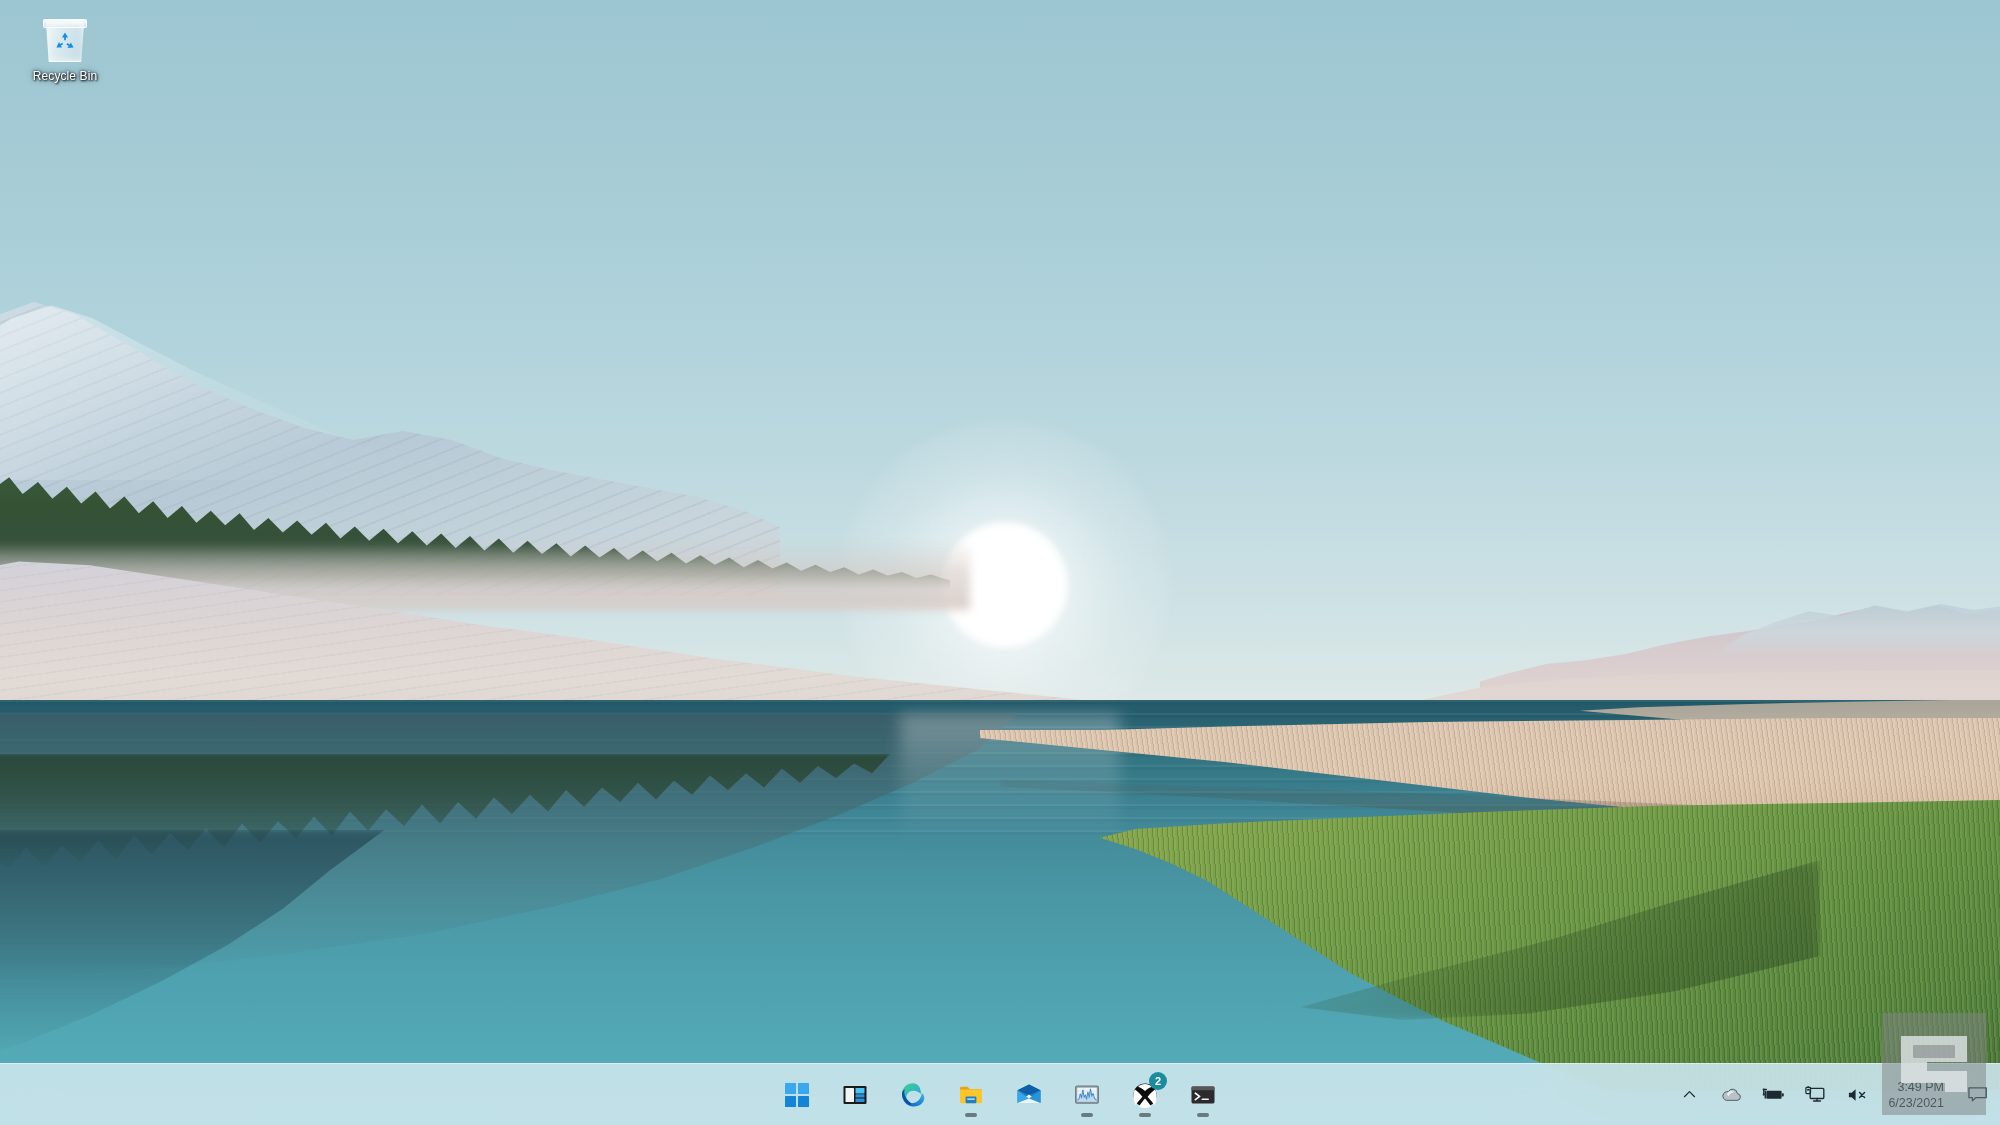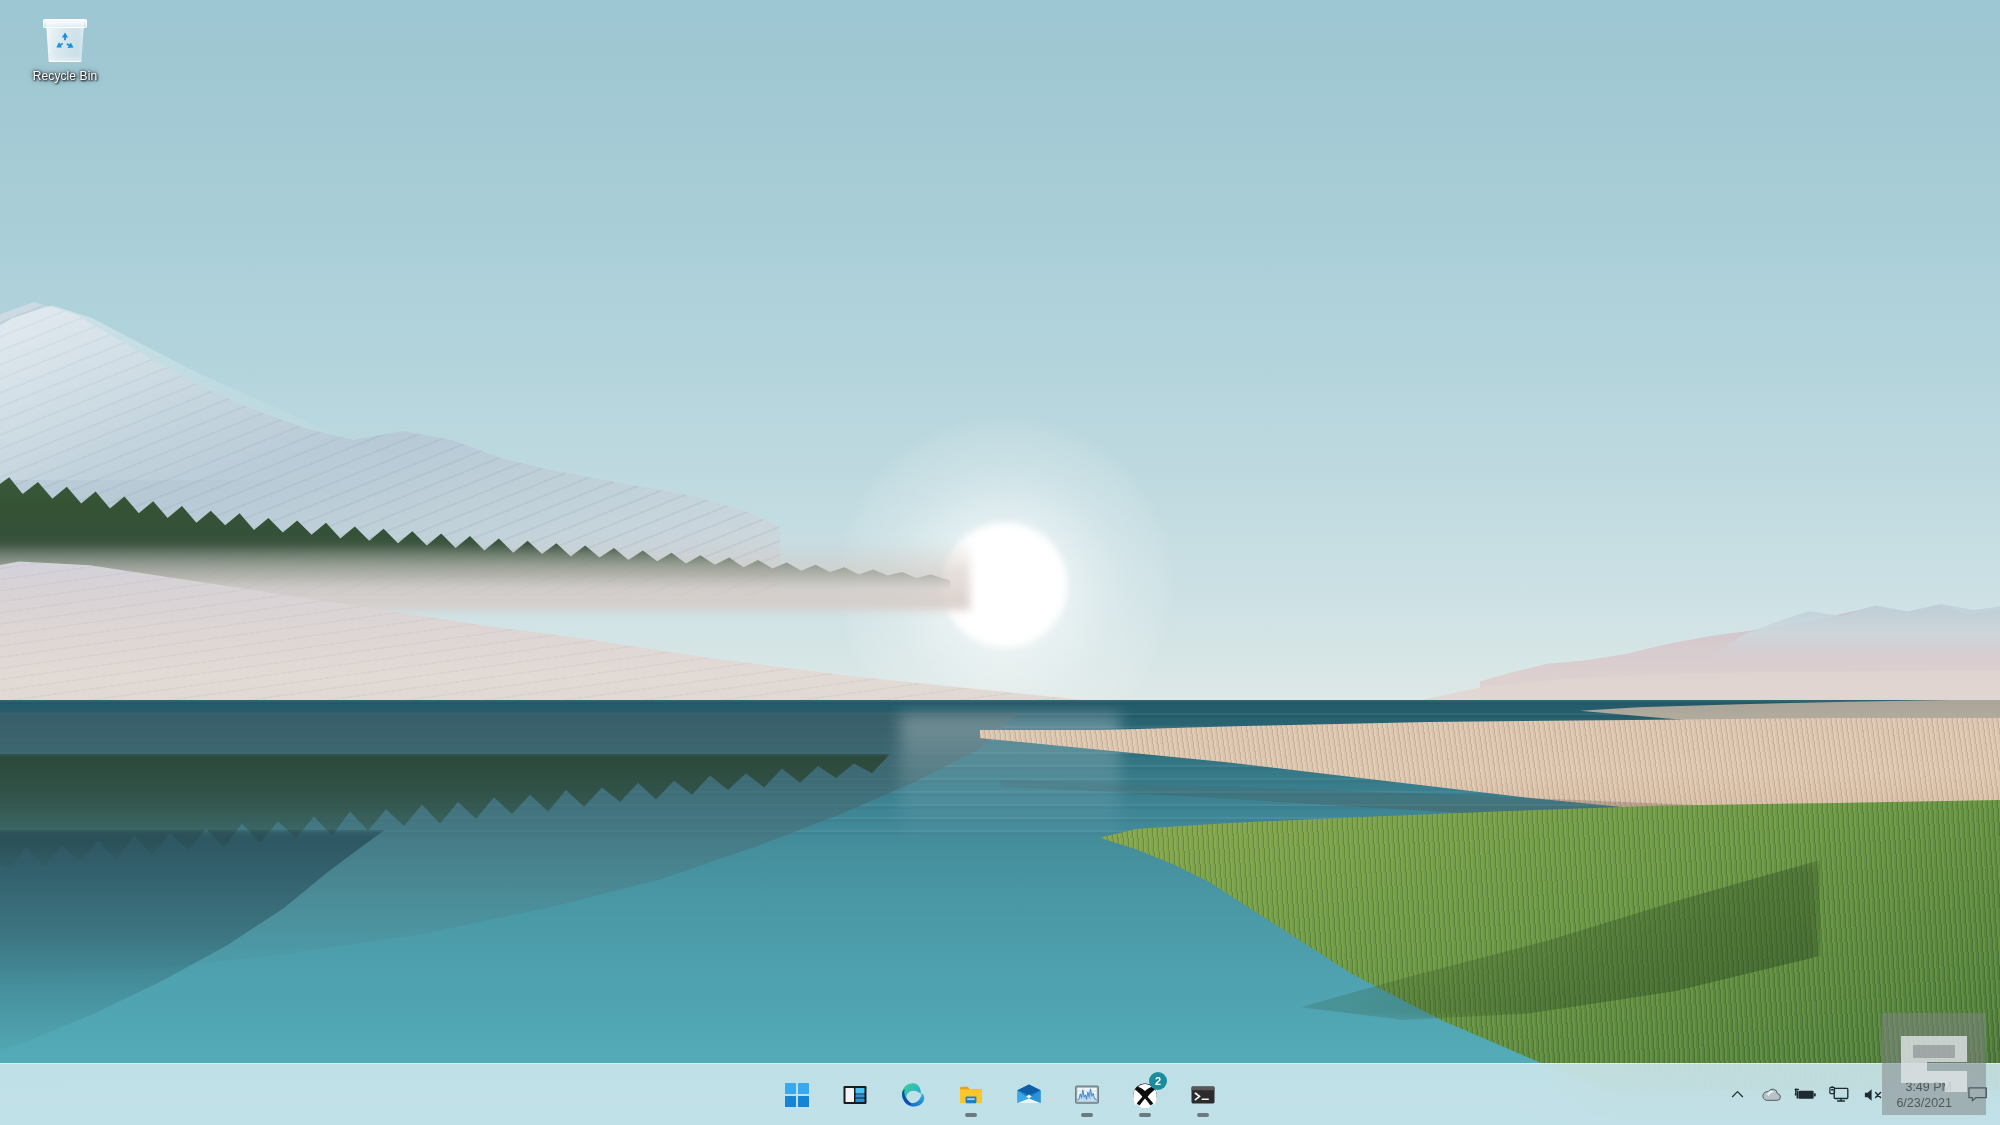"3:49 PM" .tb-tray { gap: 0 -> 8px }
